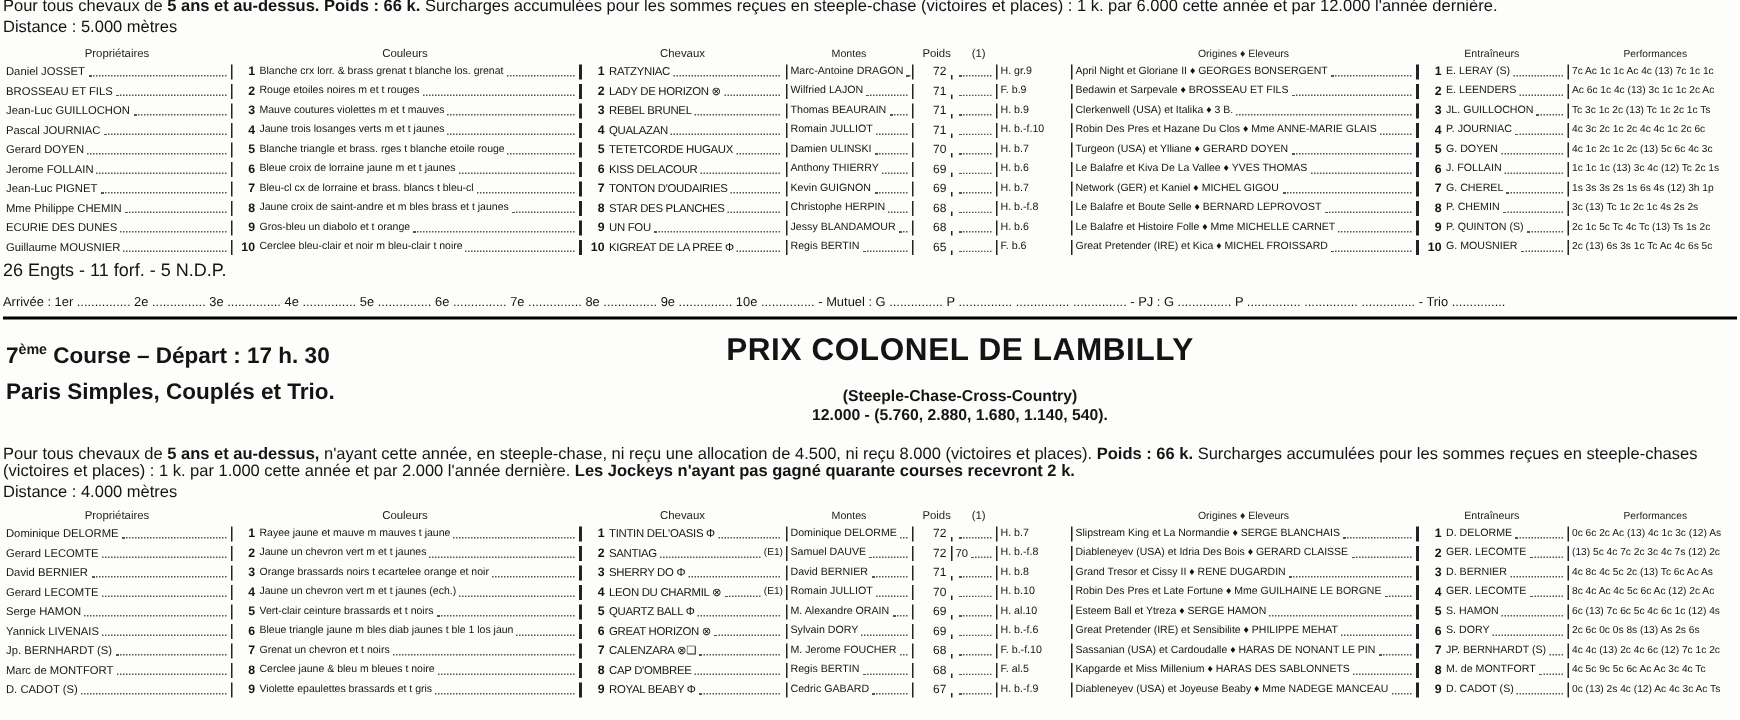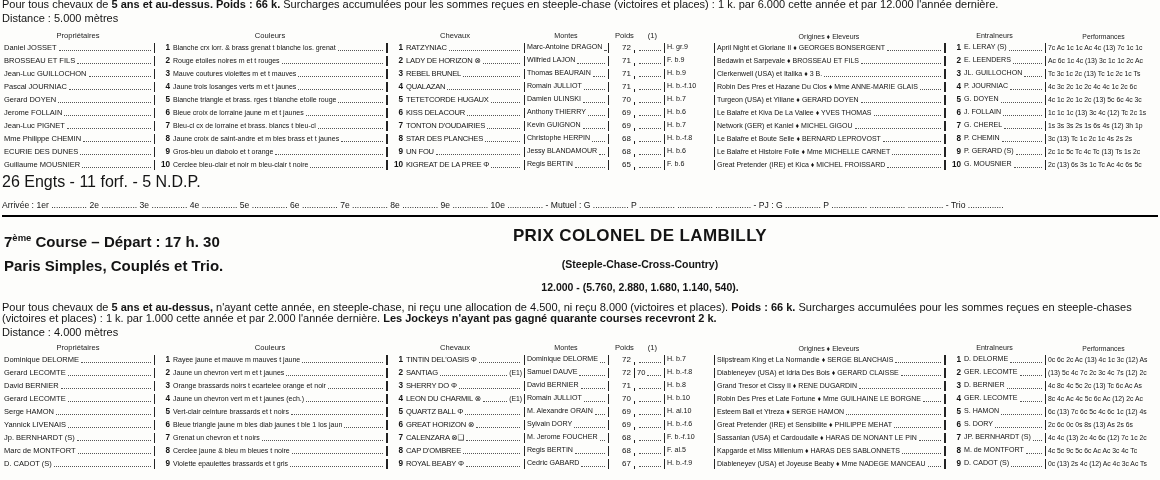"P. GERARD (S)" span { text: GERARD -> QUINTON }
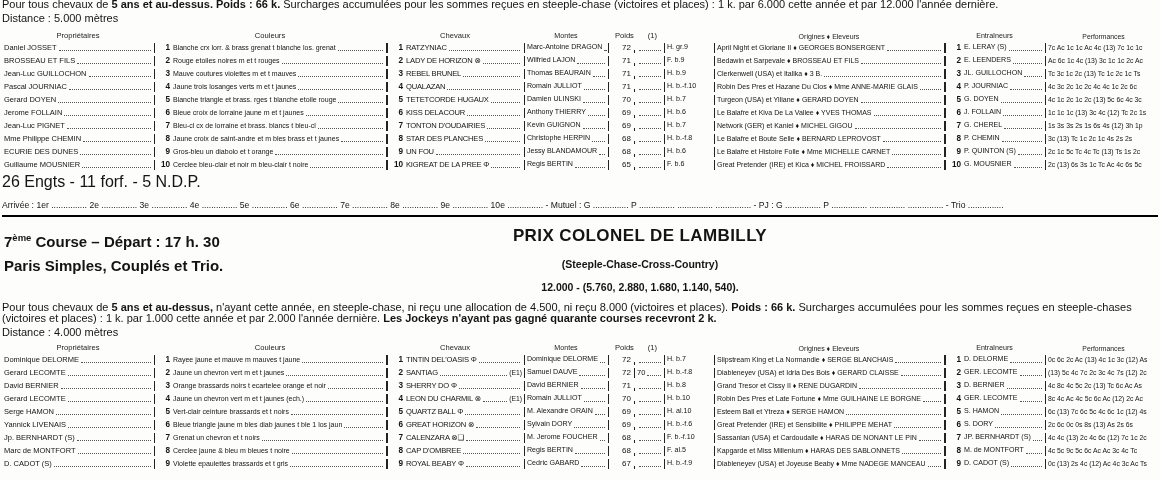"26 Engts - 11 forf." .engts { font-size: 16px -> 12px }
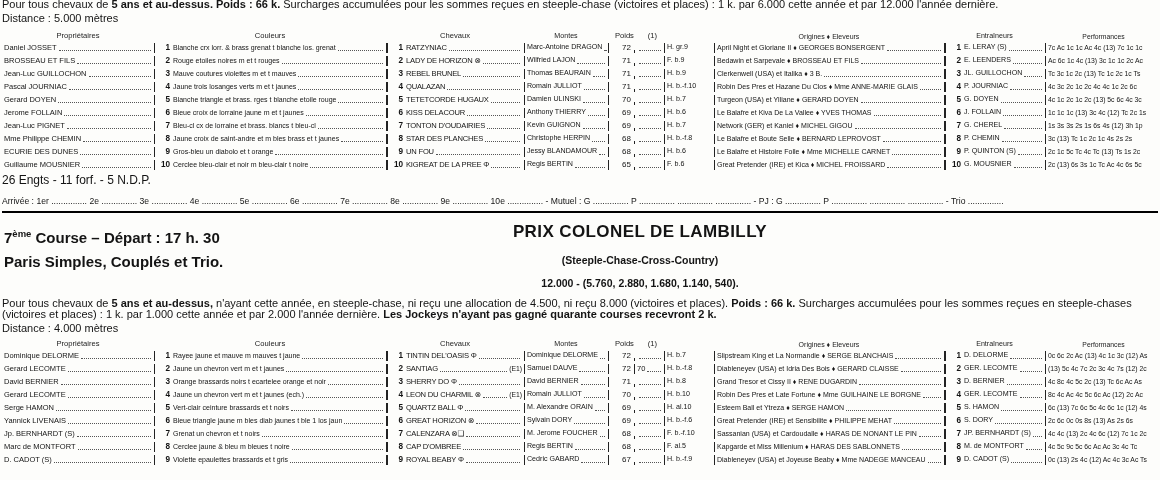"PRIX COLONEL DE LAMBILLY" .prix { font-size: 17px -> 21px }
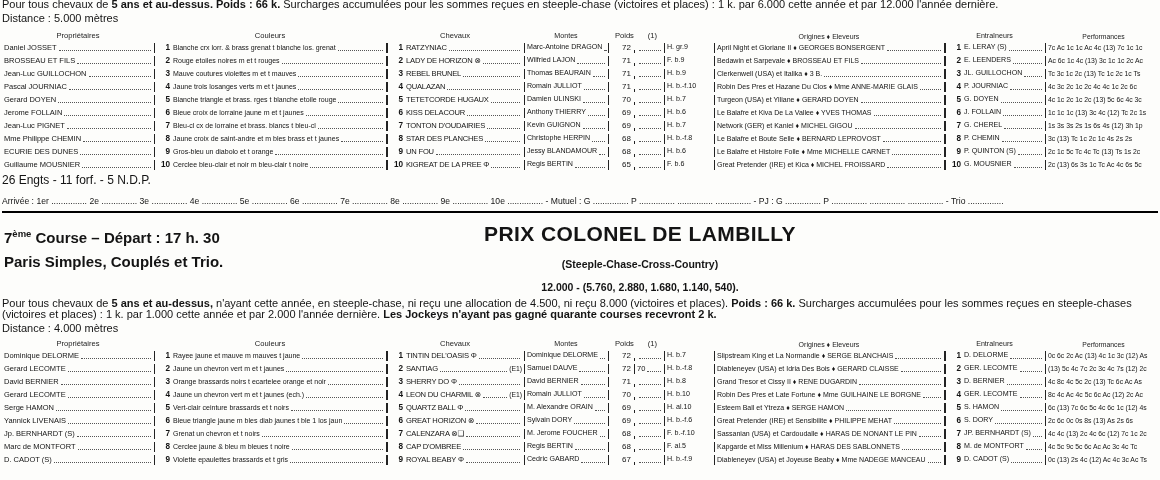"12.000 - (5.760, 2.880, 1.680," .alloc { margin-top: 11px -> 1px }
